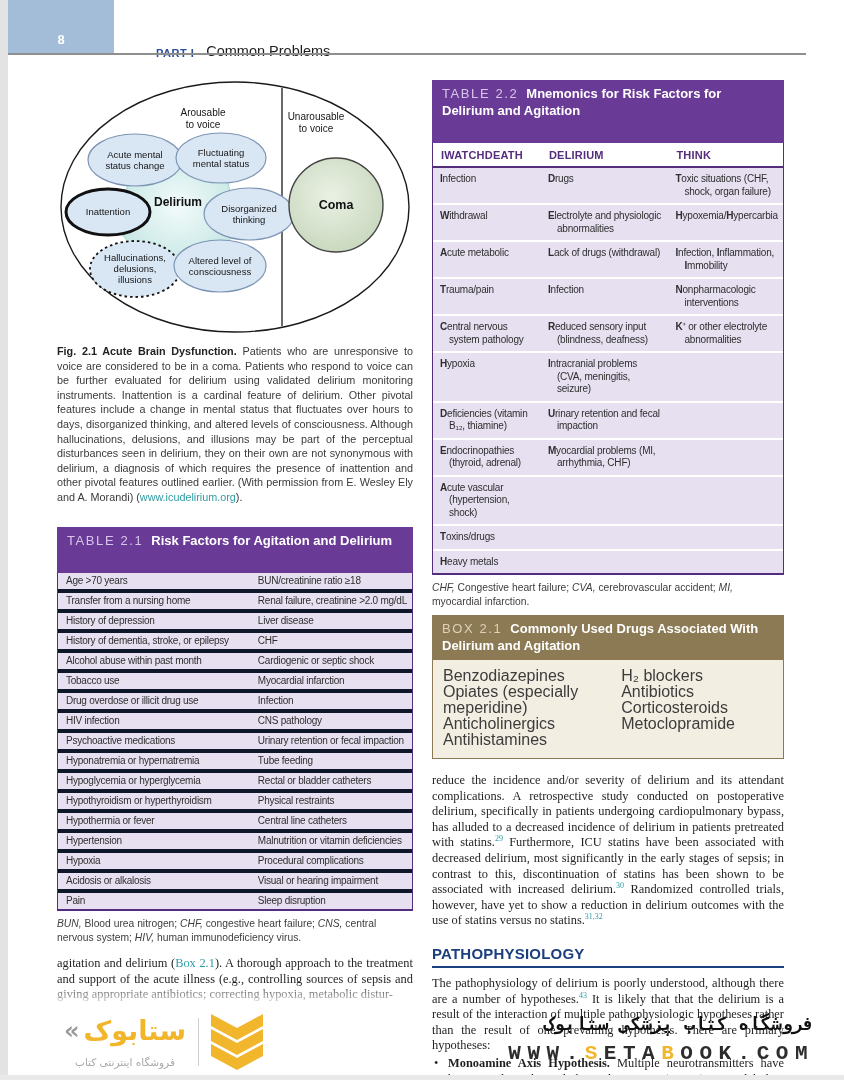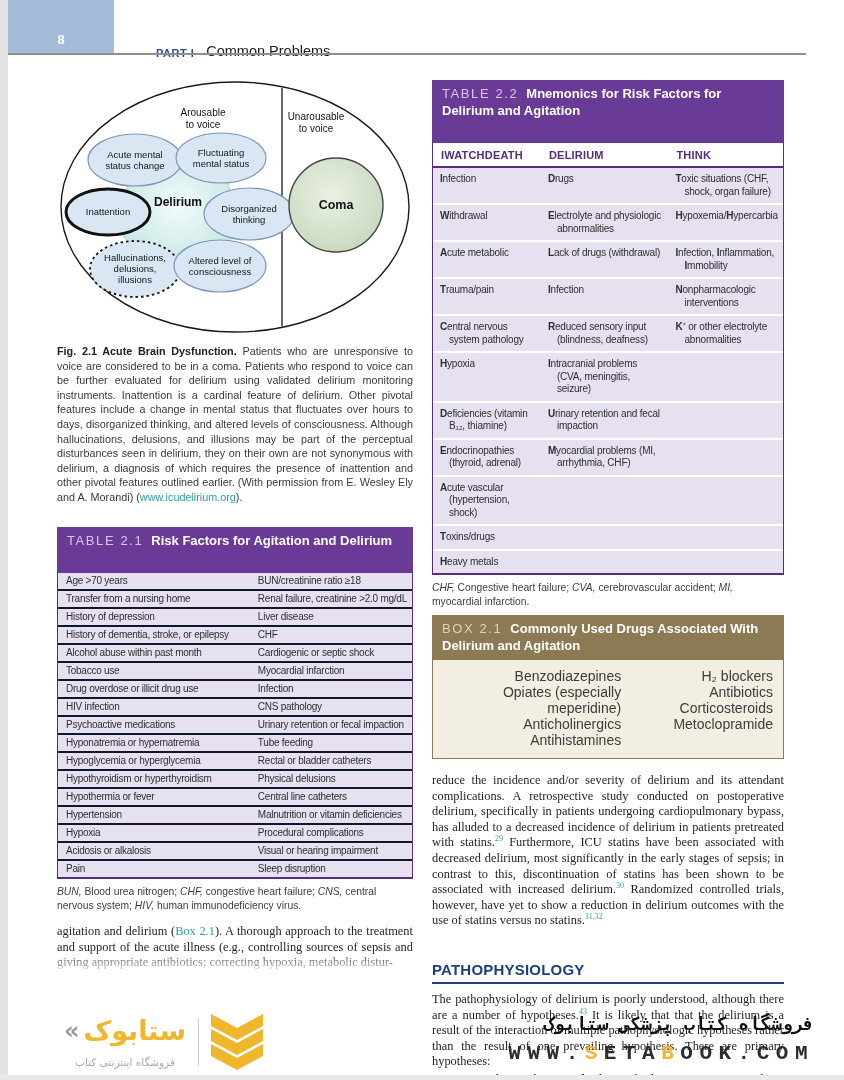"Age >70 years" .t1 td { border-bottom: 2px solid #0f172a -> 4px solid #0f172a }
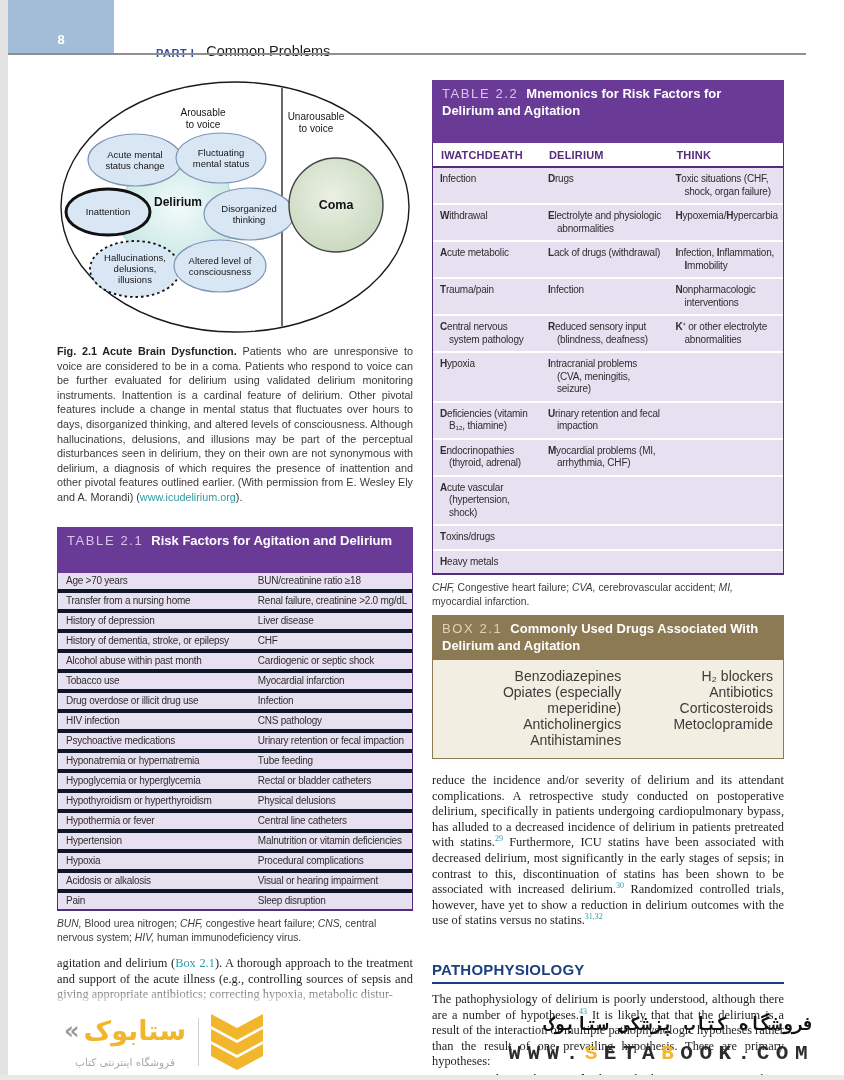"Benzodiazepines" .bcol { font-size: 14px -> 16px; text-align: right -> none }
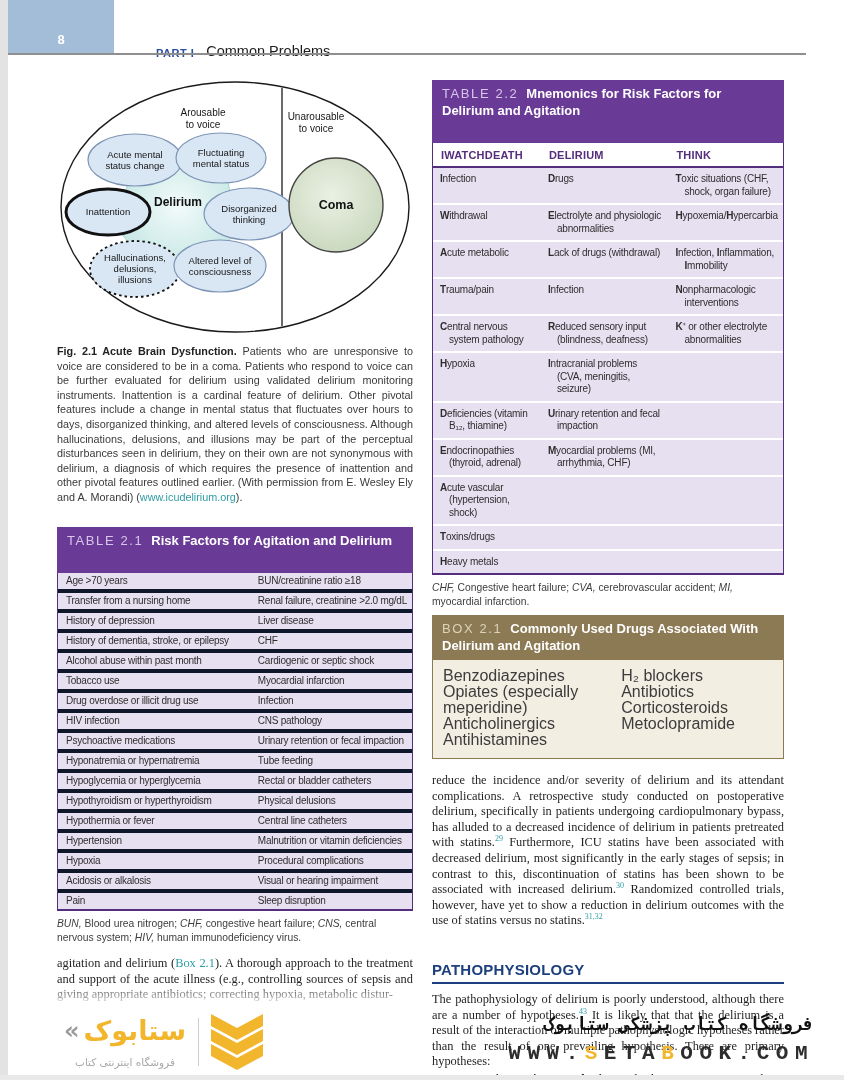"Physical delusions" td { text: delusions -> restraints }
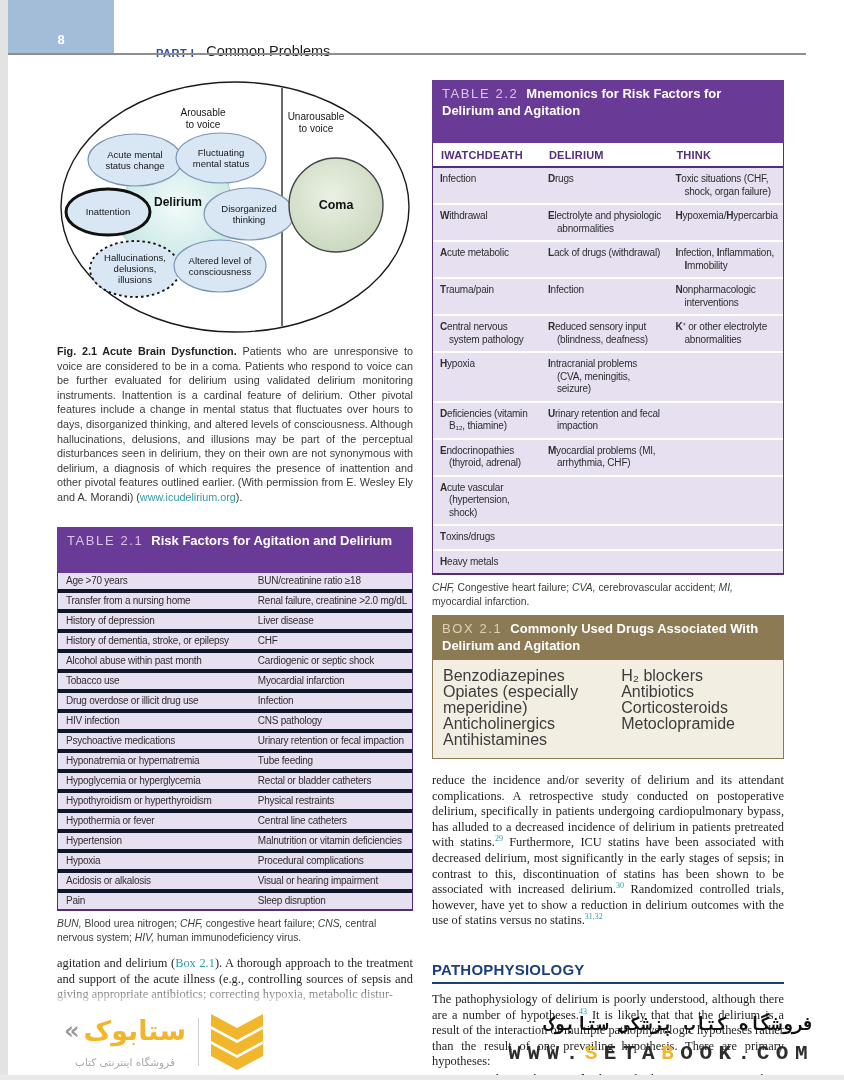"PATHOPHYSIOLOGY" .section-heading { margin-top: 32px -> 16px }
